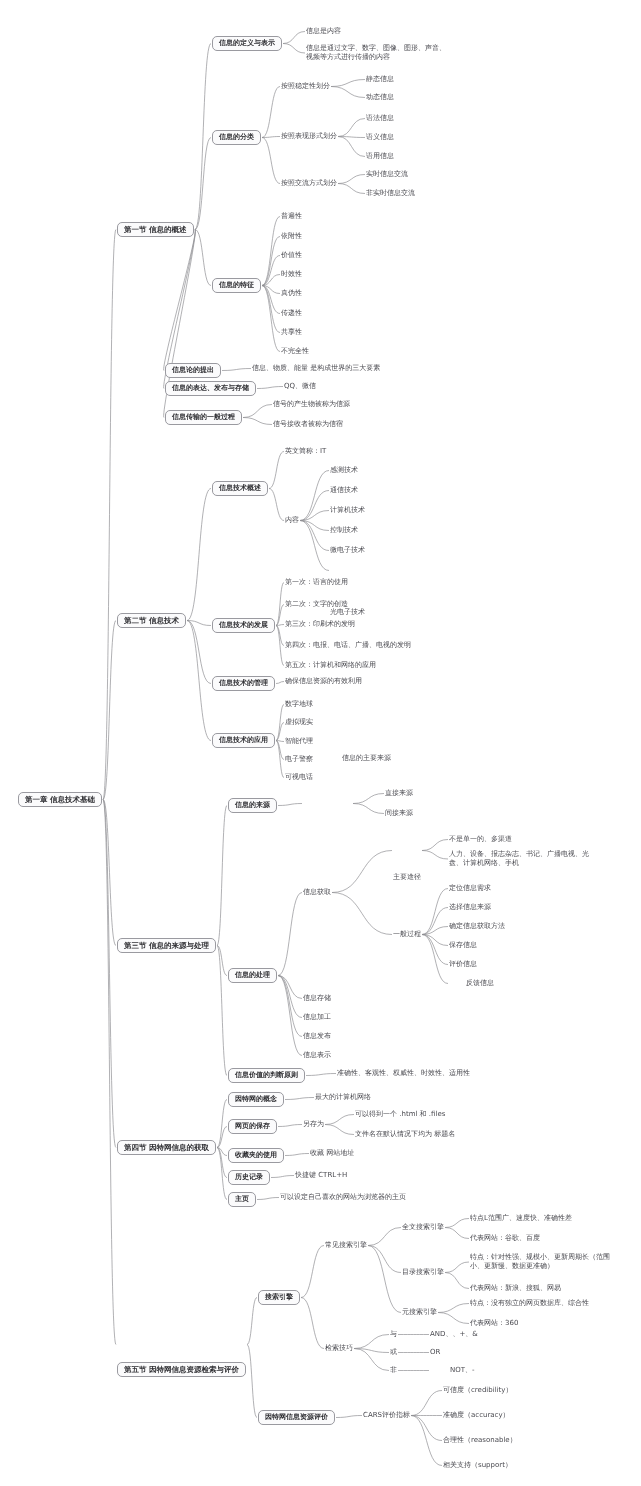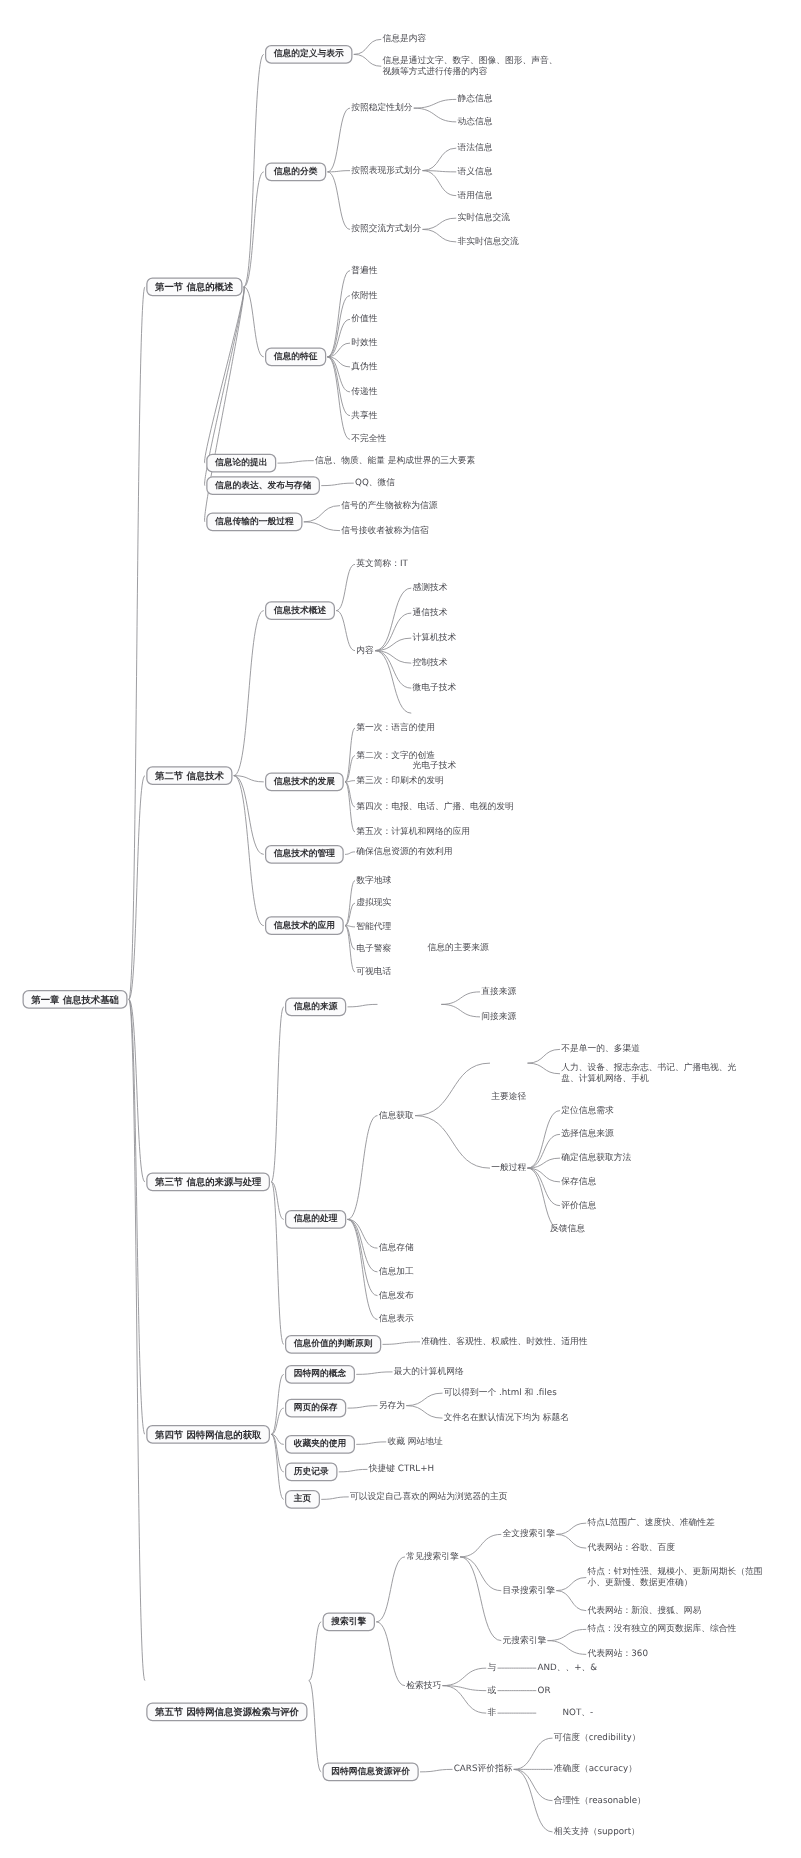"反馈信息" div.node { left: 440px -> 466px }
